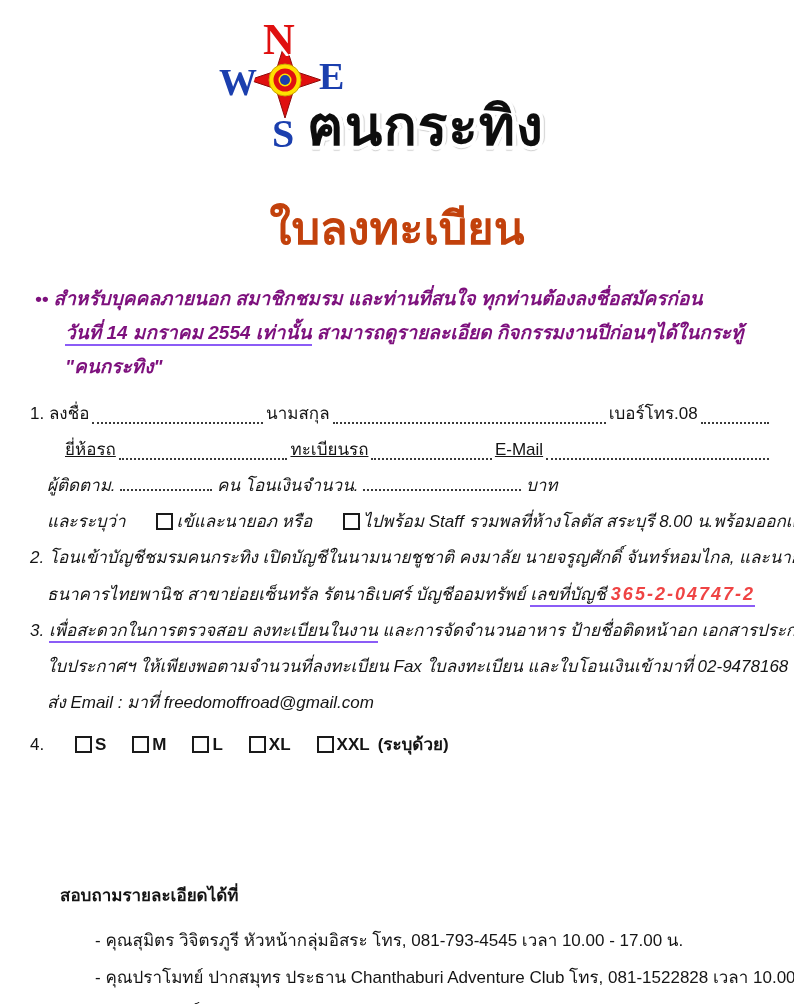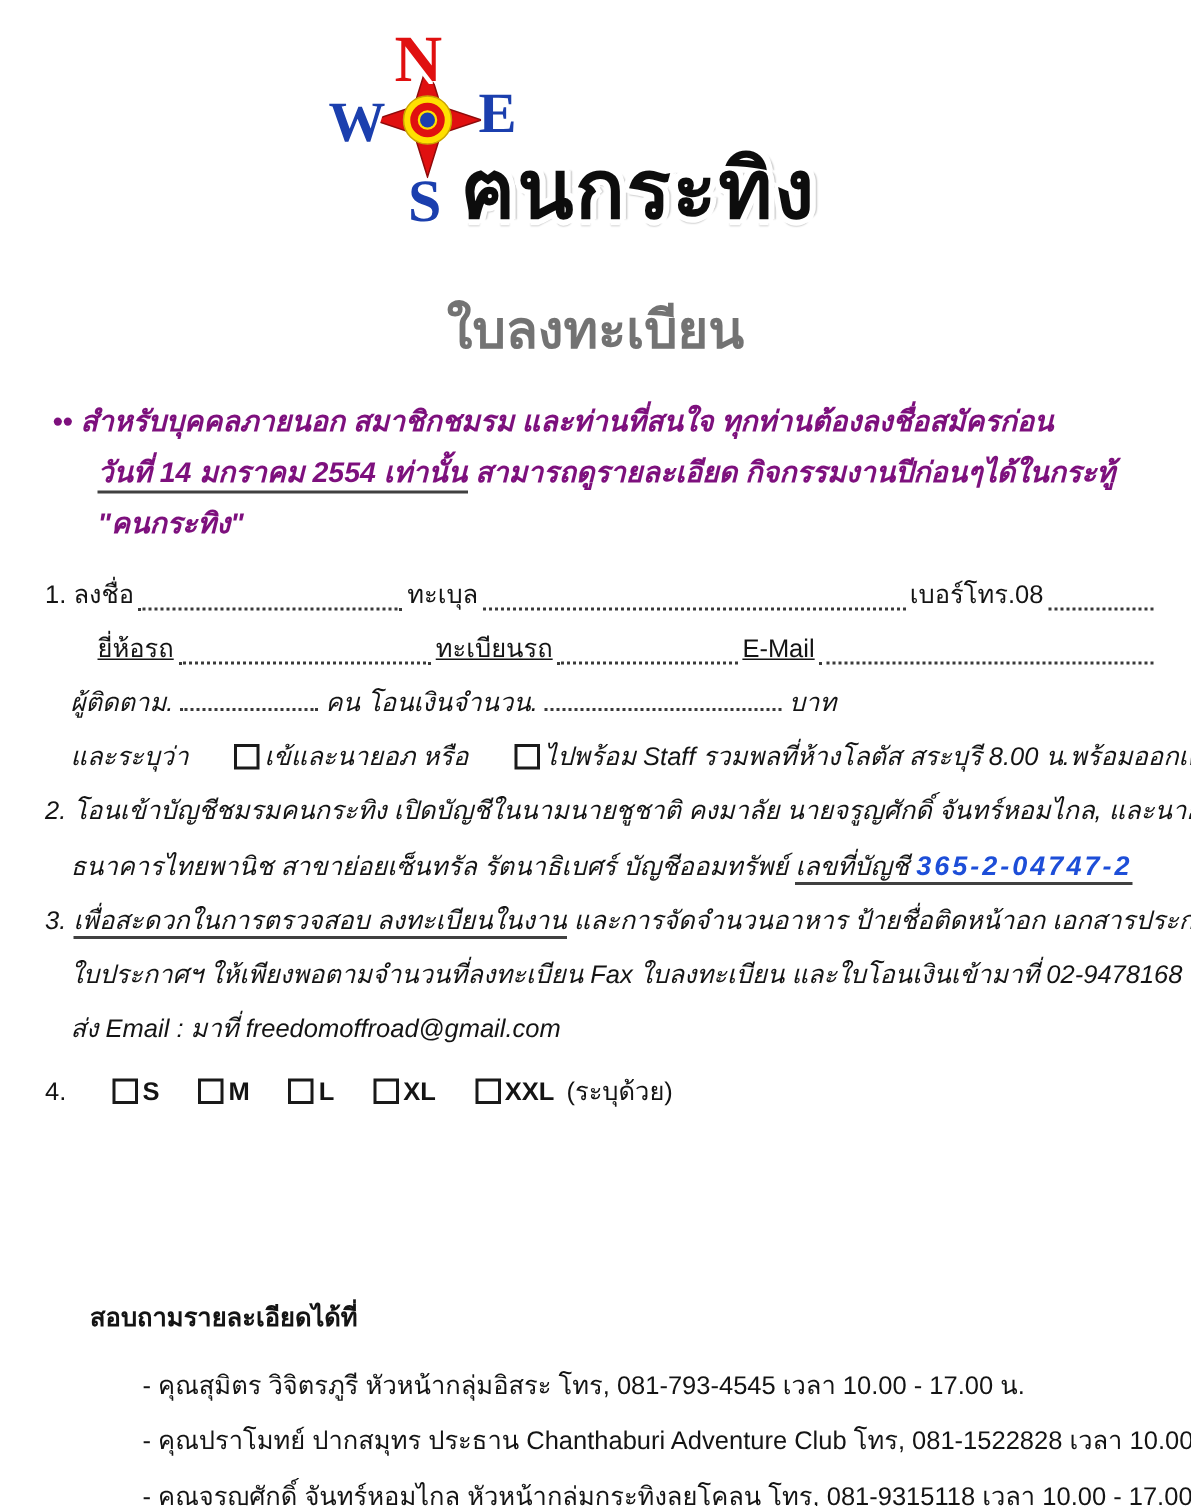"ใบลงทะเบียน" .form-title { color: #737373 -> #c2410c; font-size: 35px -> 45px }
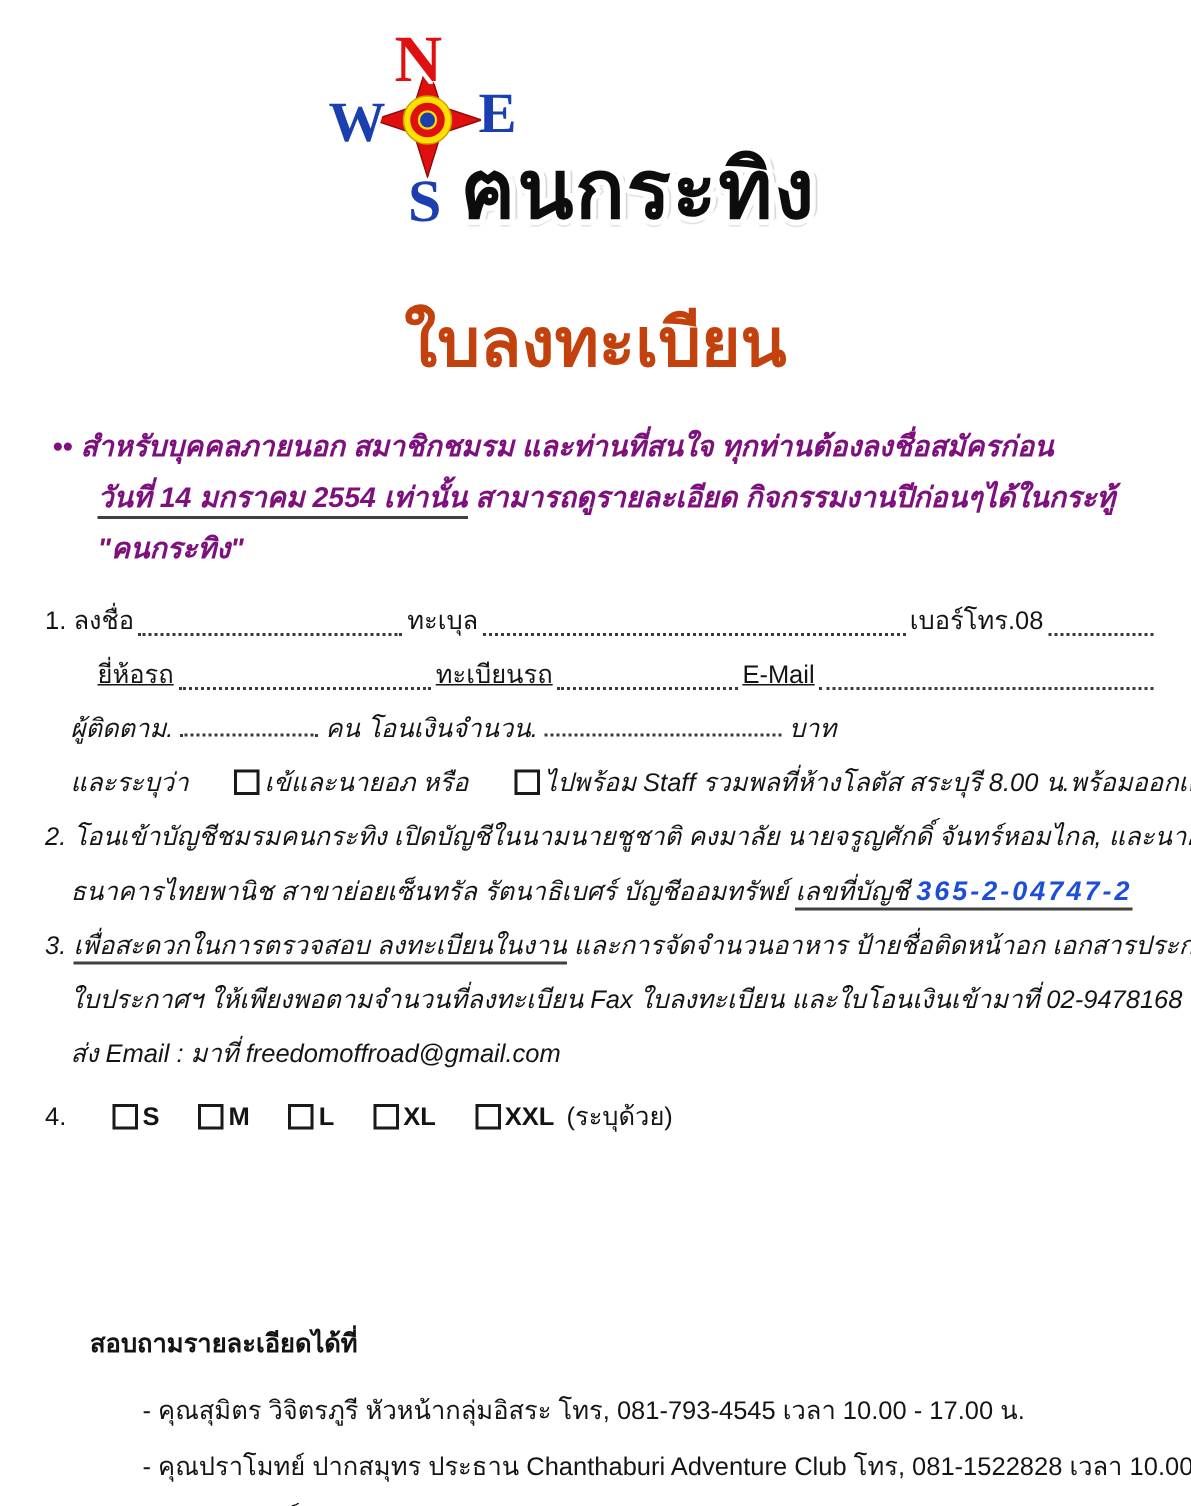"วันที่ 14 มกราคม 2554 เท่านั้น" .red-underline { border-bottom: 2px solid #404040 -> 2px solid #8b5cf6 }
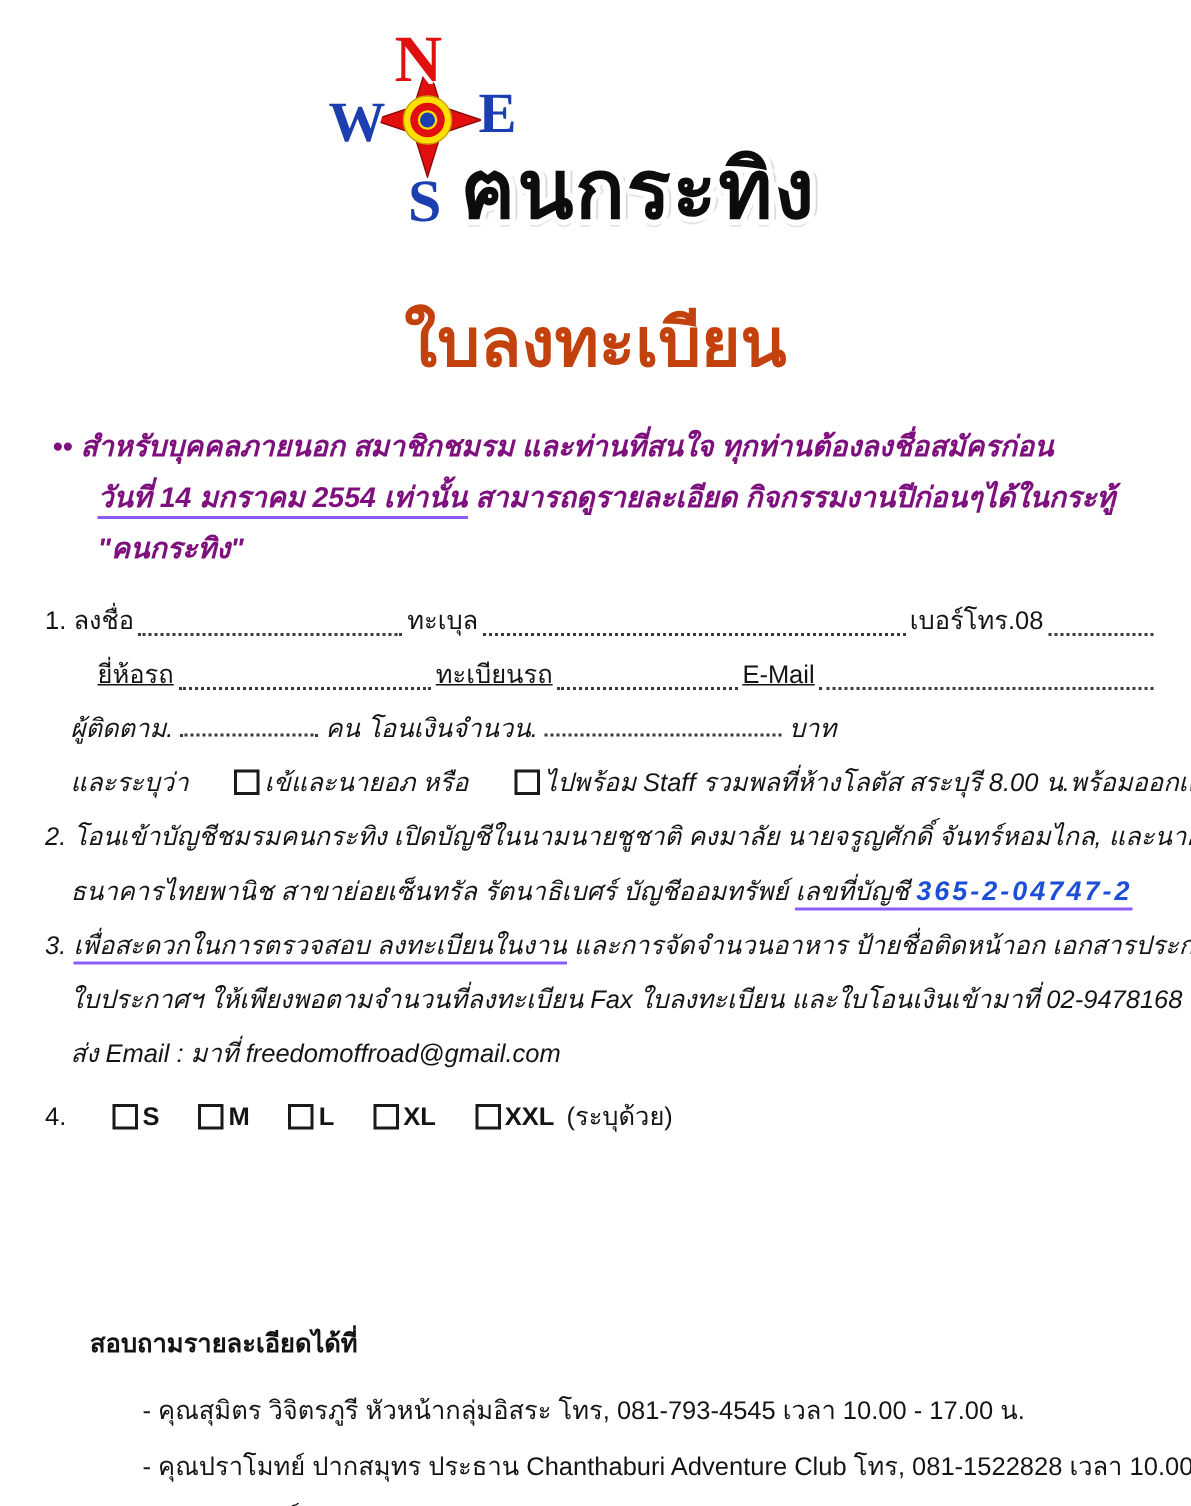"ทะเบุล" span { text: ทะเบุล -> นามสกุล }
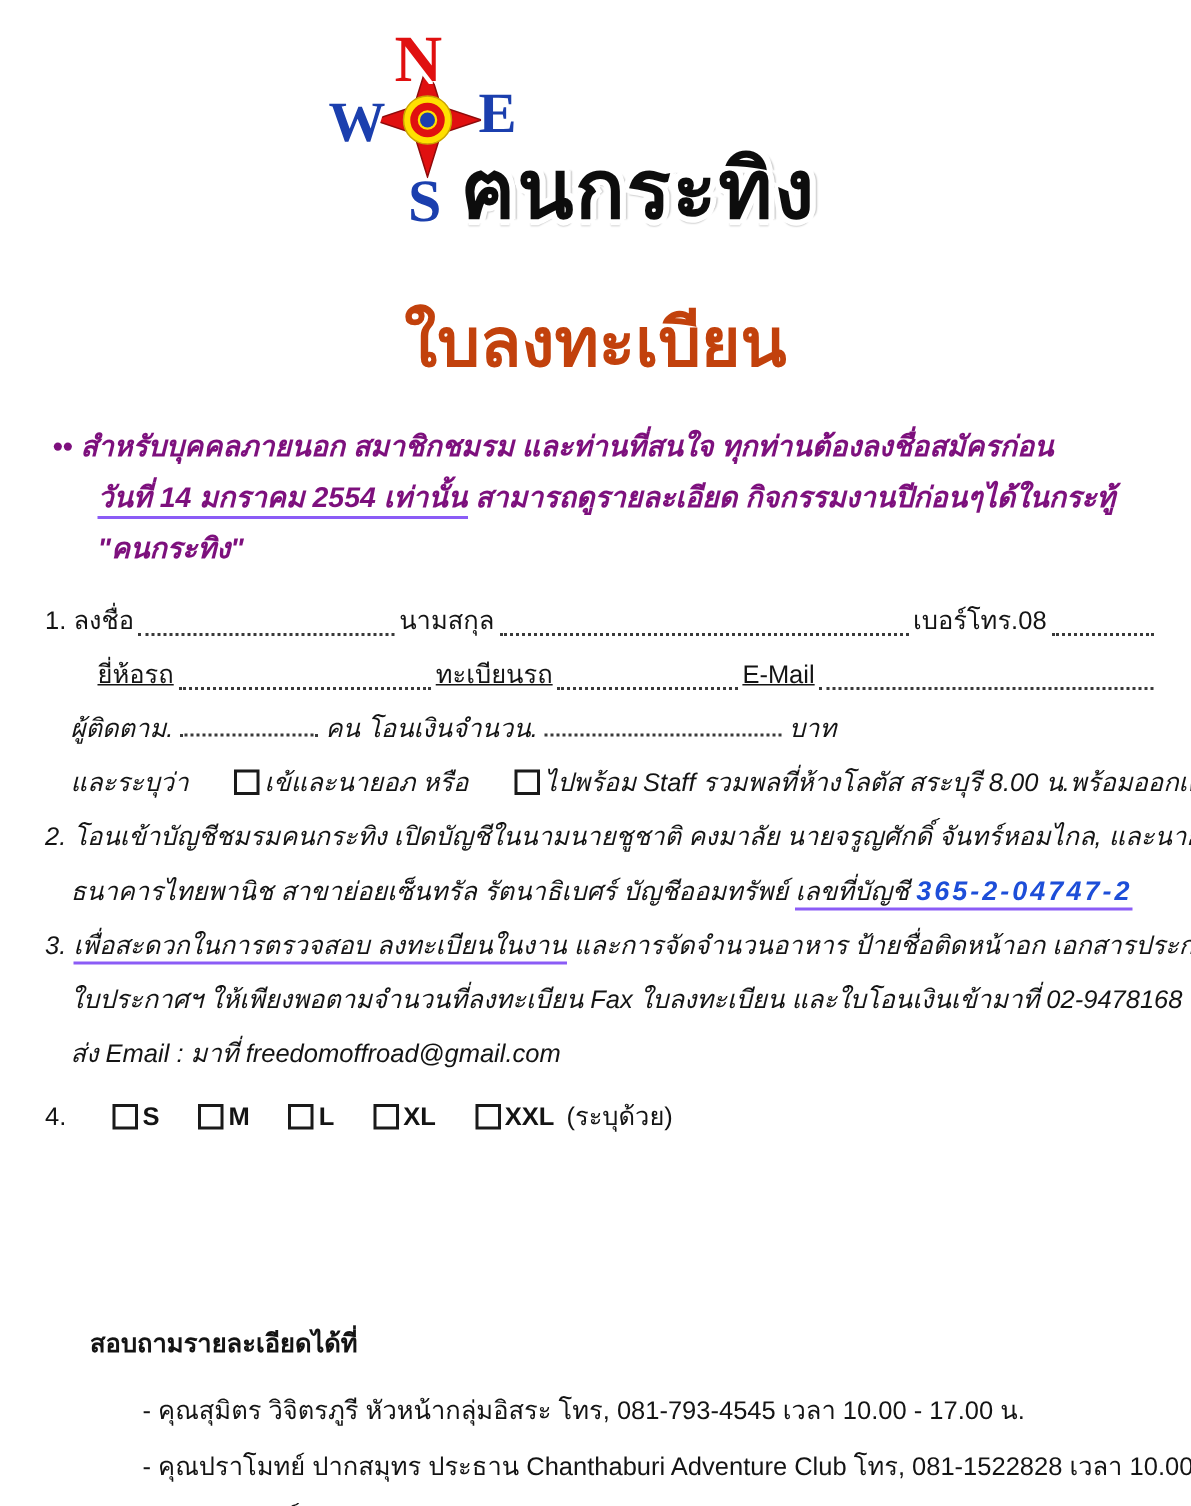"365-2-04747-2" .acct { color: #1d4ed8 -> #ef4444 }
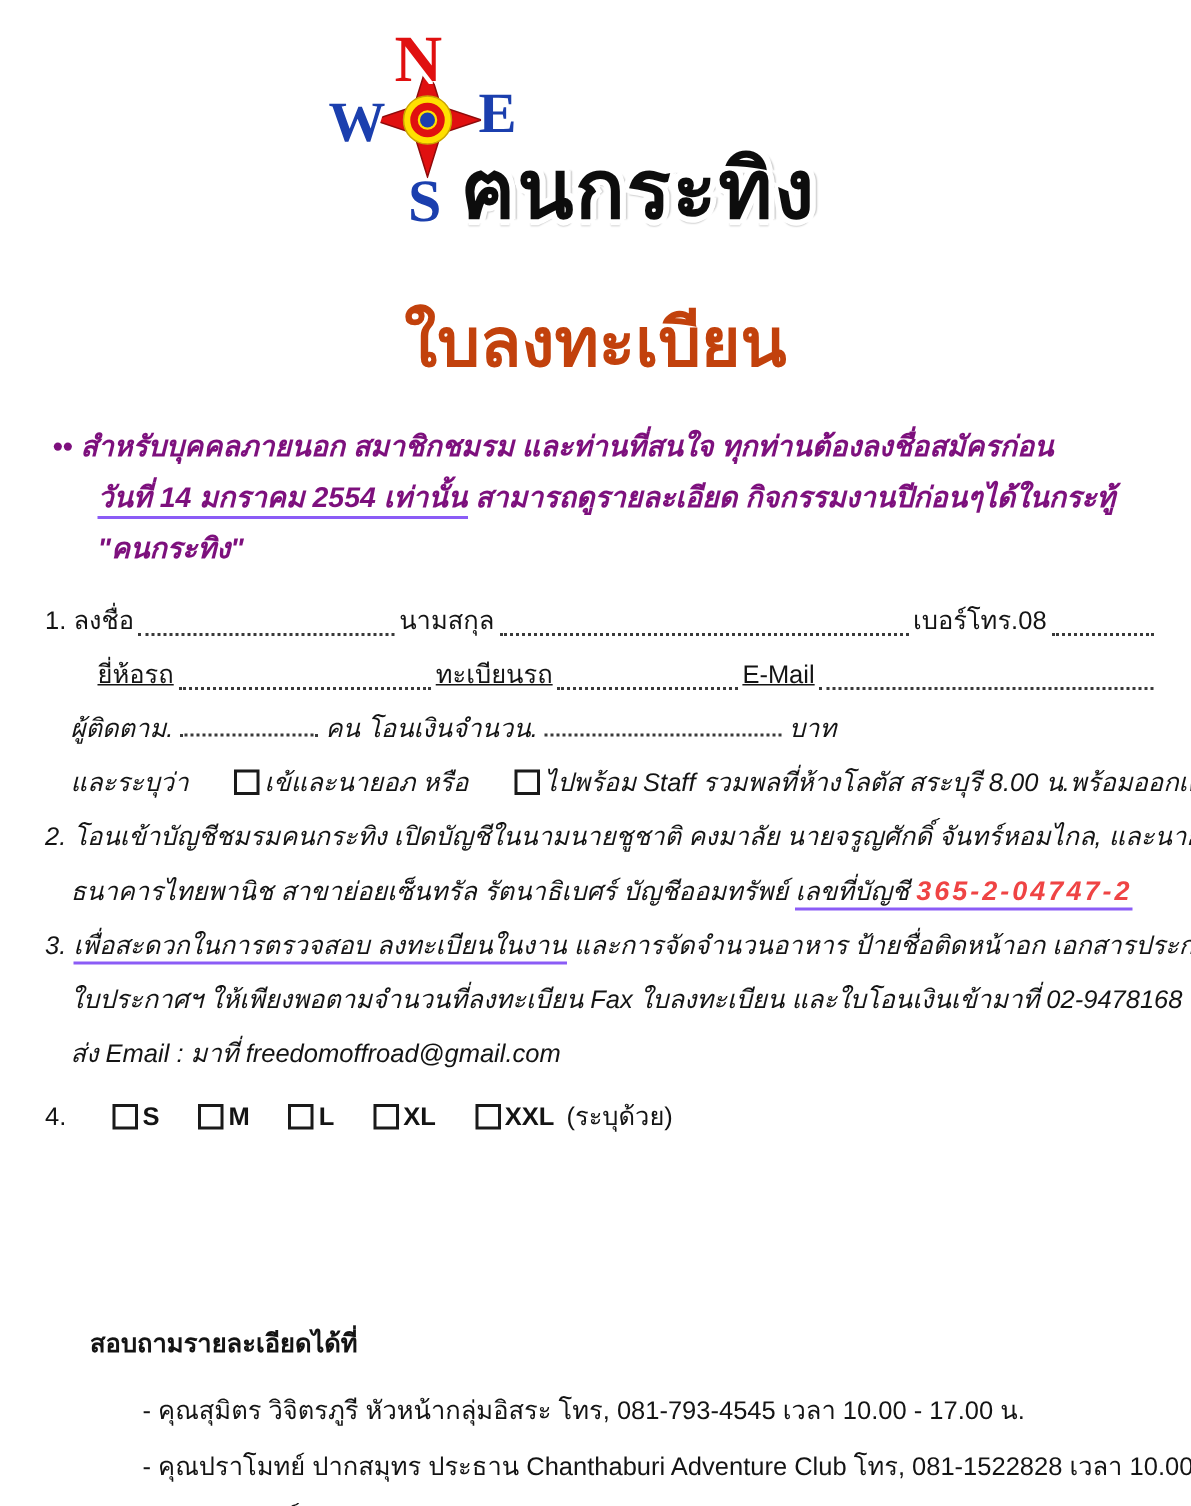"(ระบุด้วย)" .size-note { font-weight: normal -> bold }
